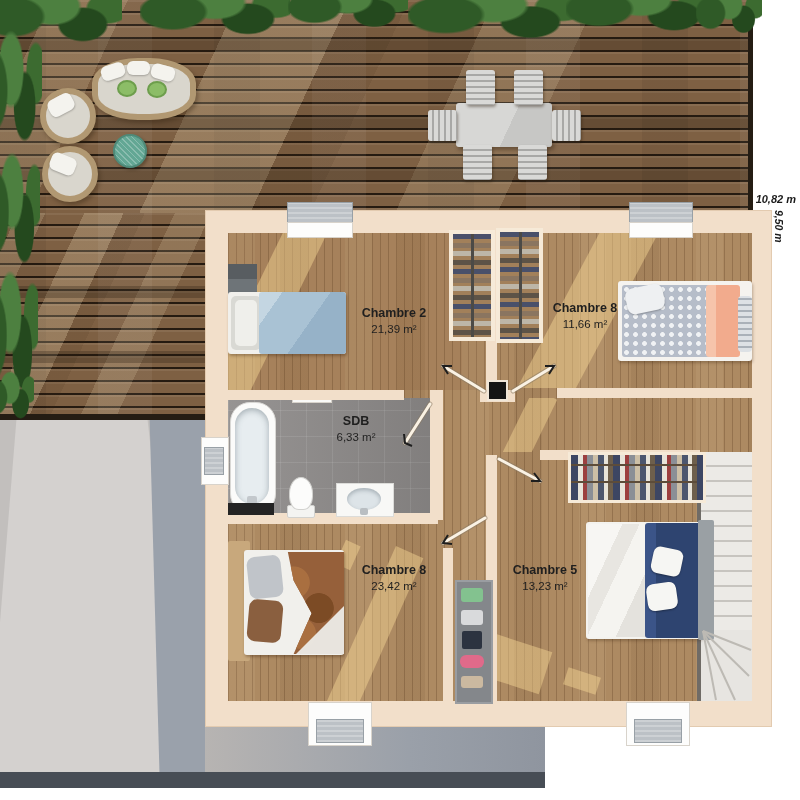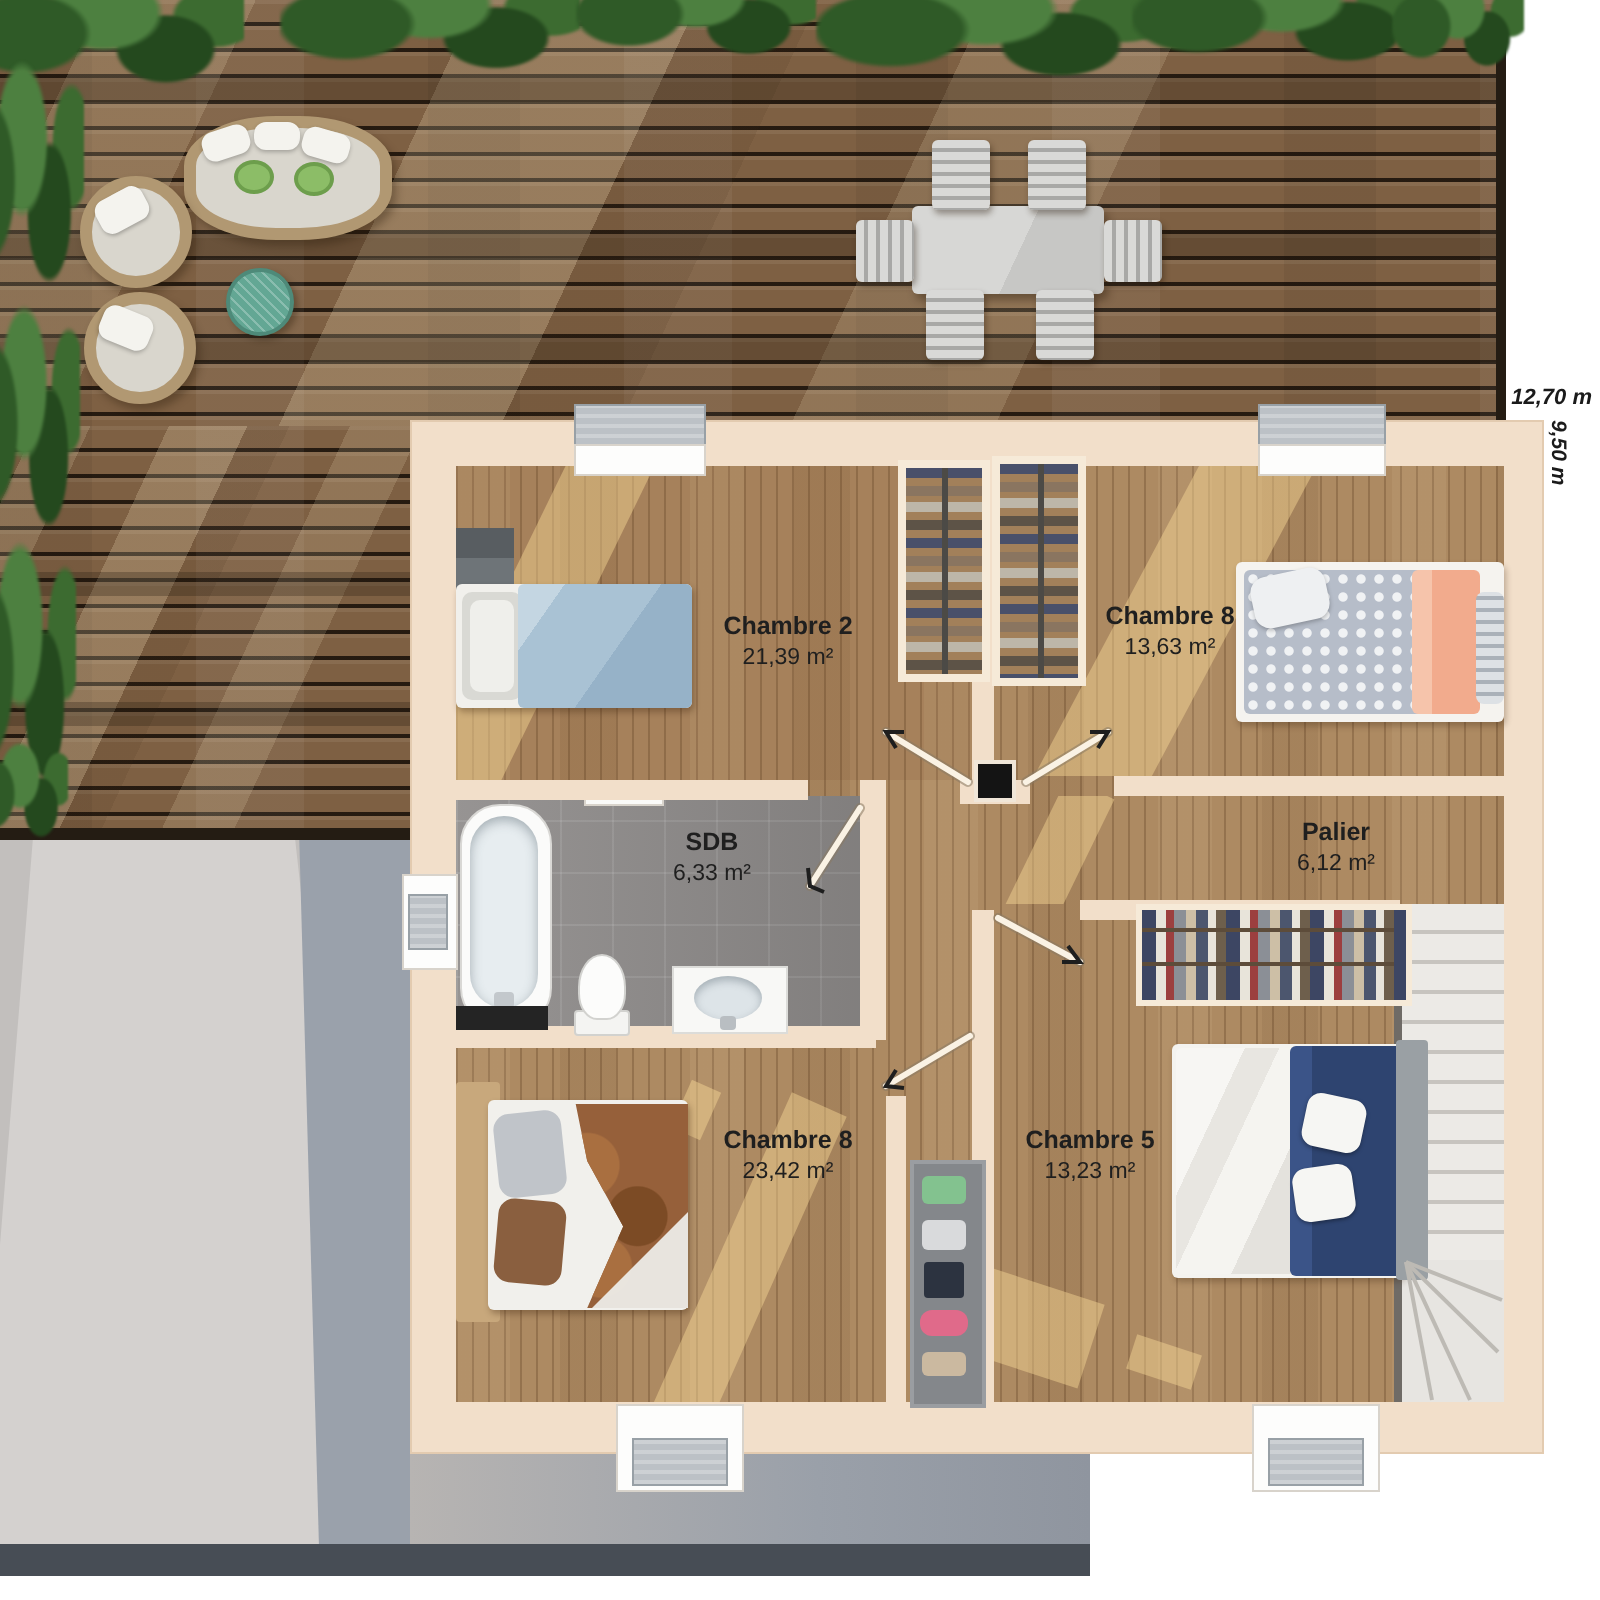"12,70 m" div.dim { text: 12,70 -> 10,82 }
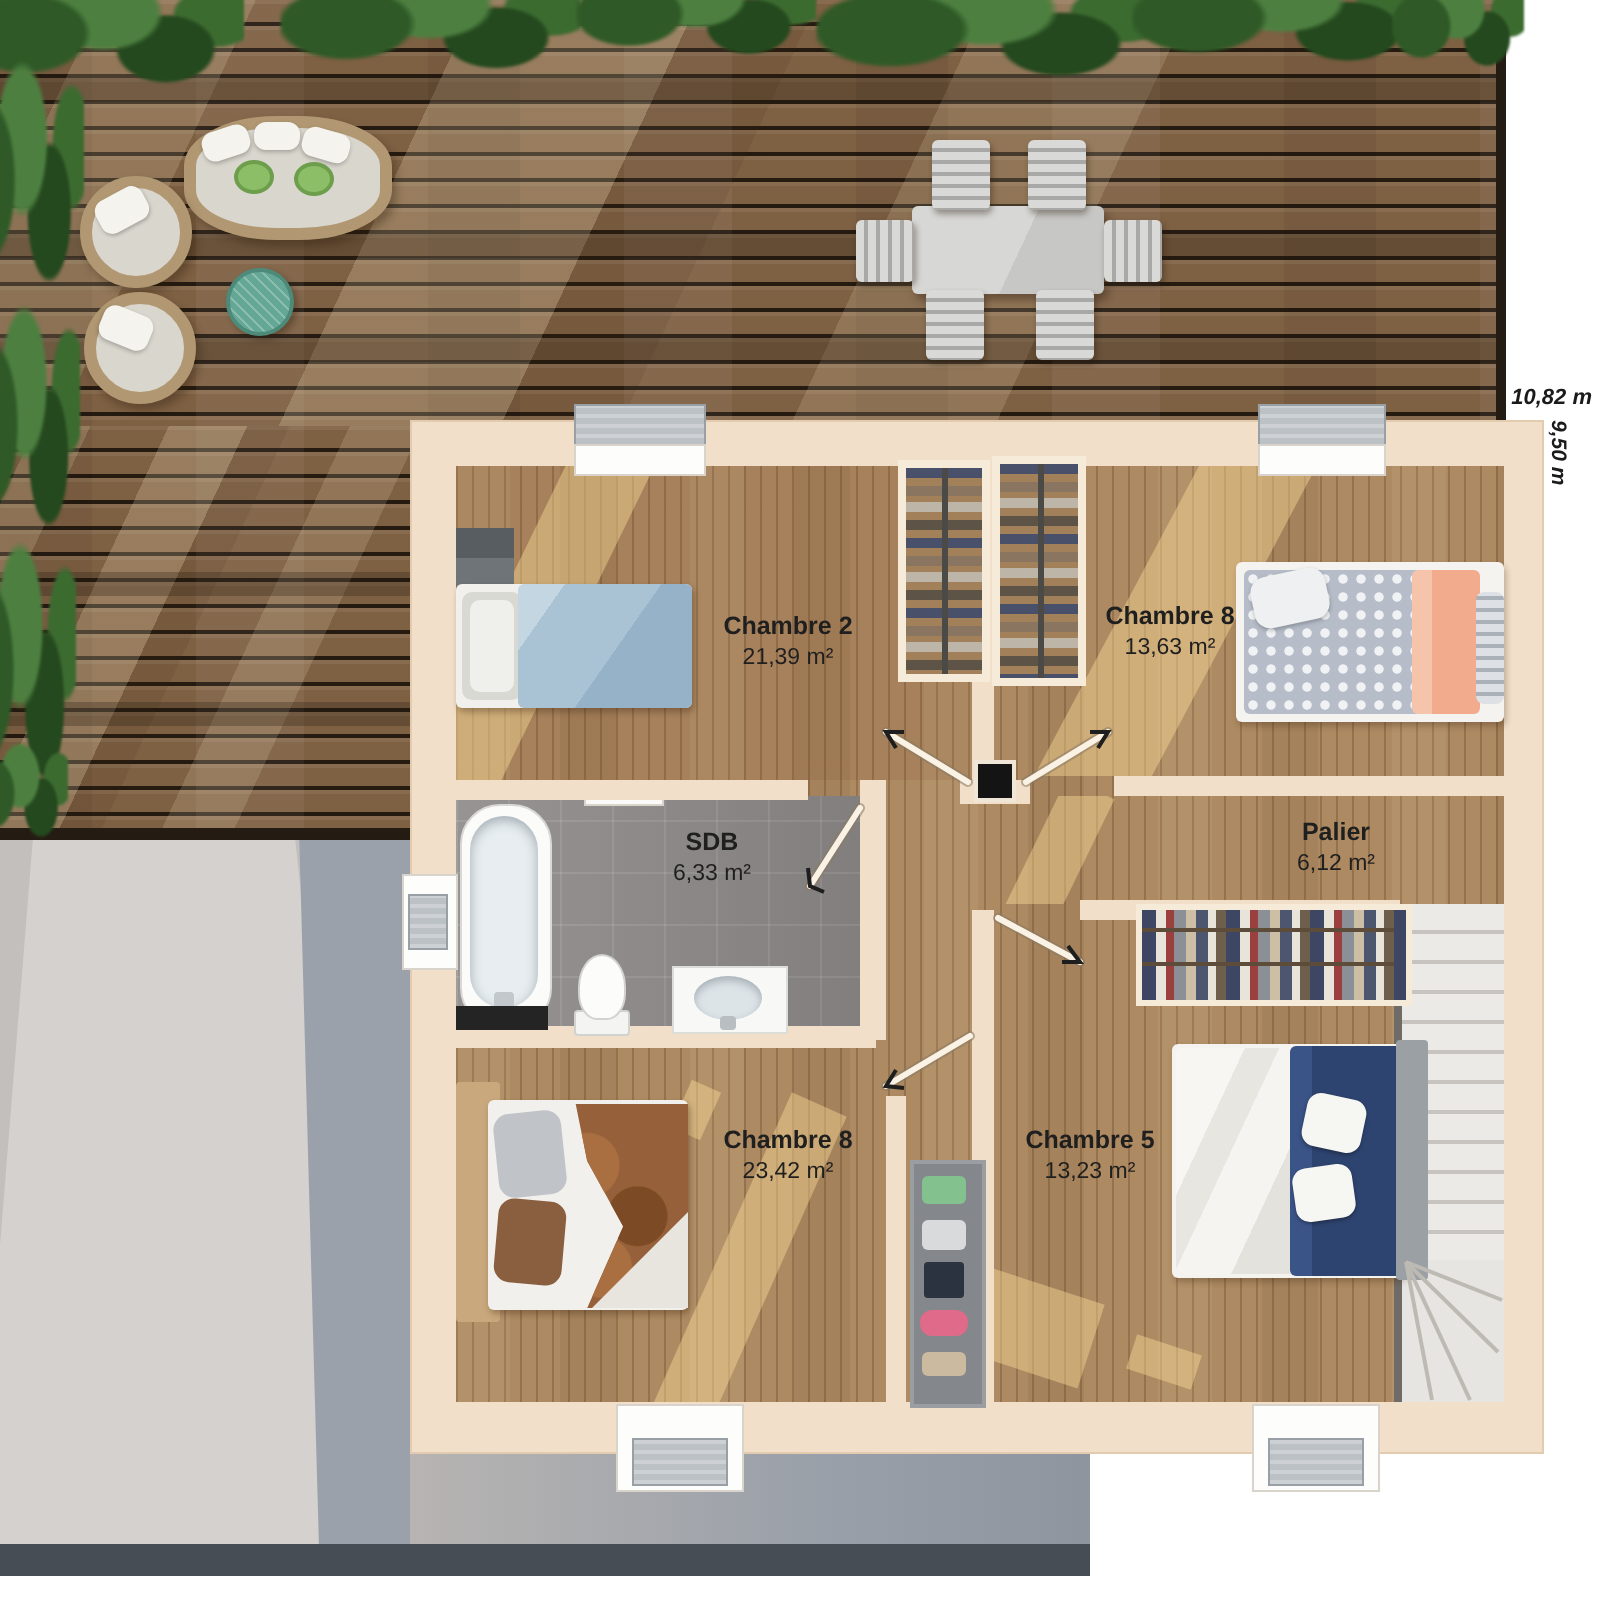"13,63 m²" div.rarea { text: 13,63 -> 11,66 }
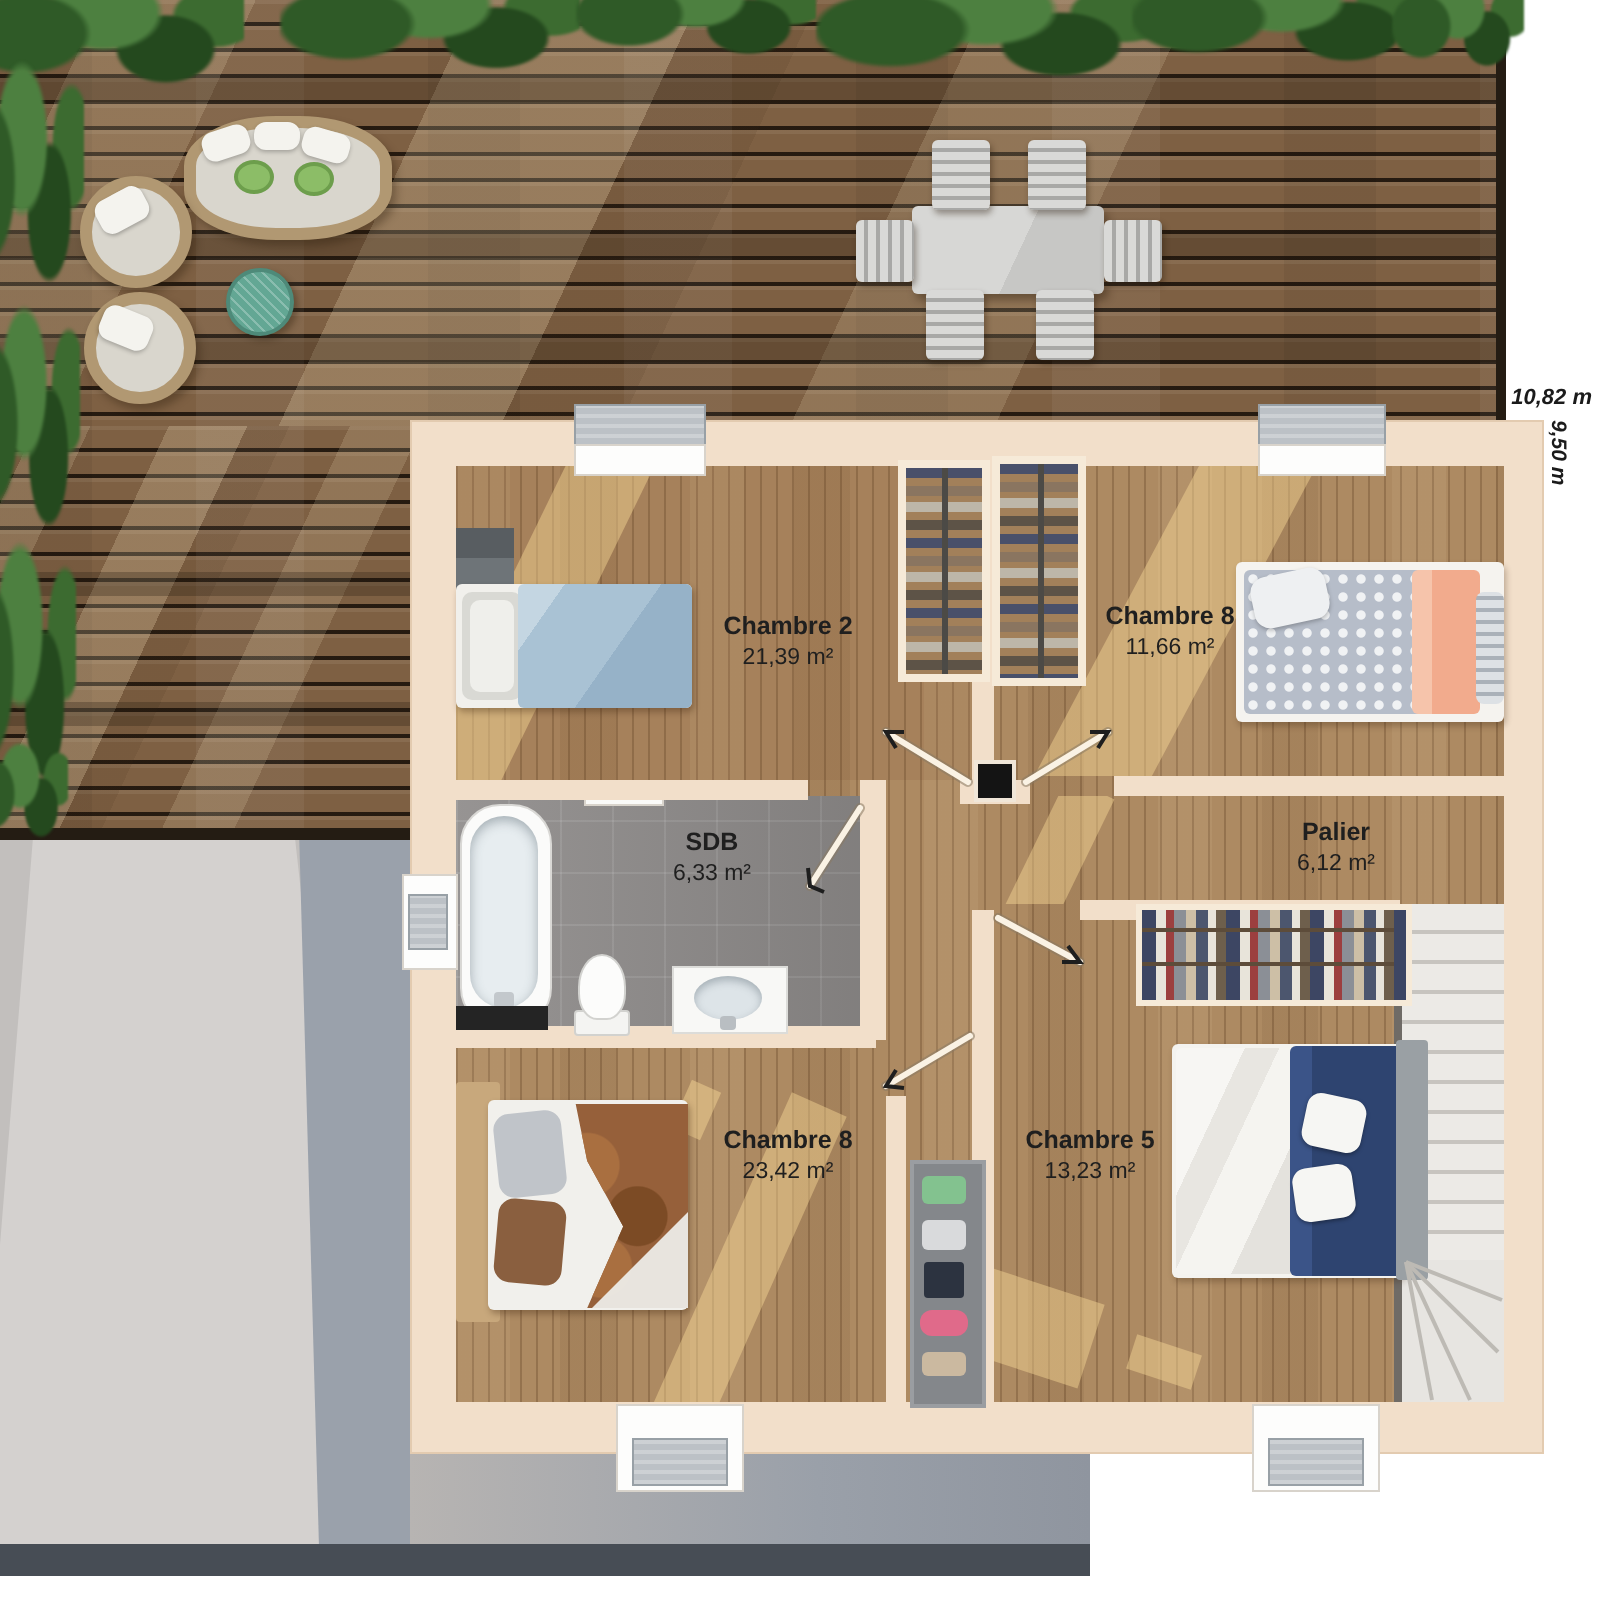"Palier" div.label { html: <div> <div>Palier</div> <div>6,12 m²</div> </div> -> none }
